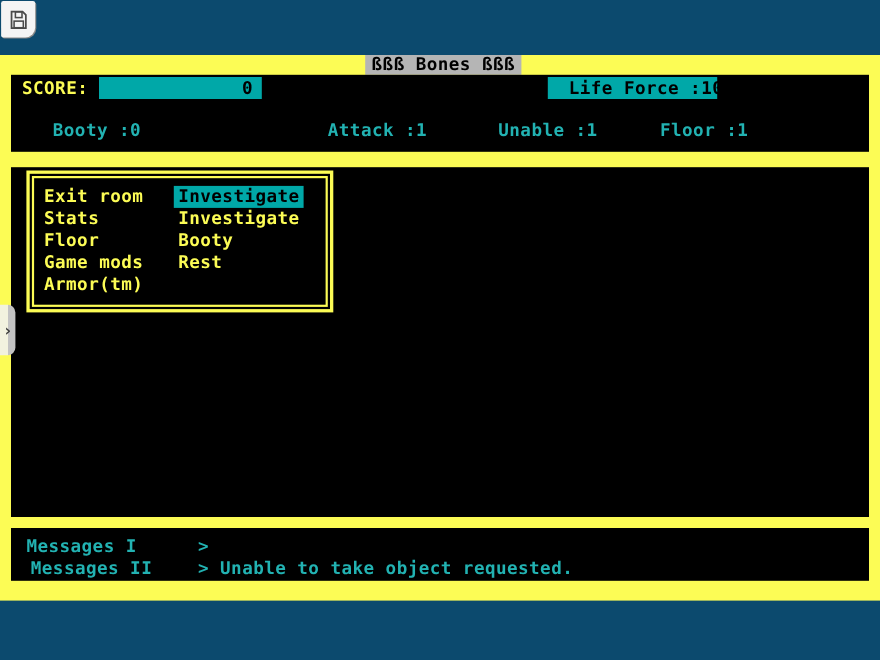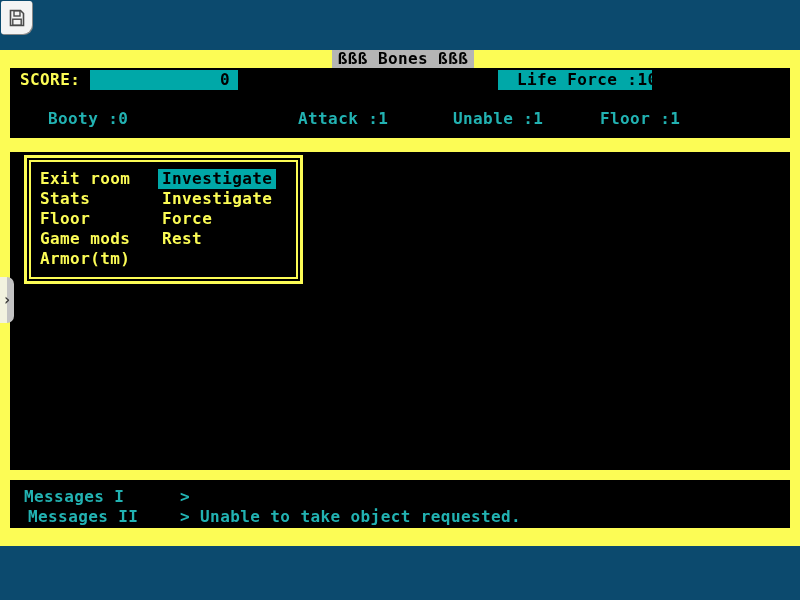"Force" div.menu-item { text: Force -> Booty }
